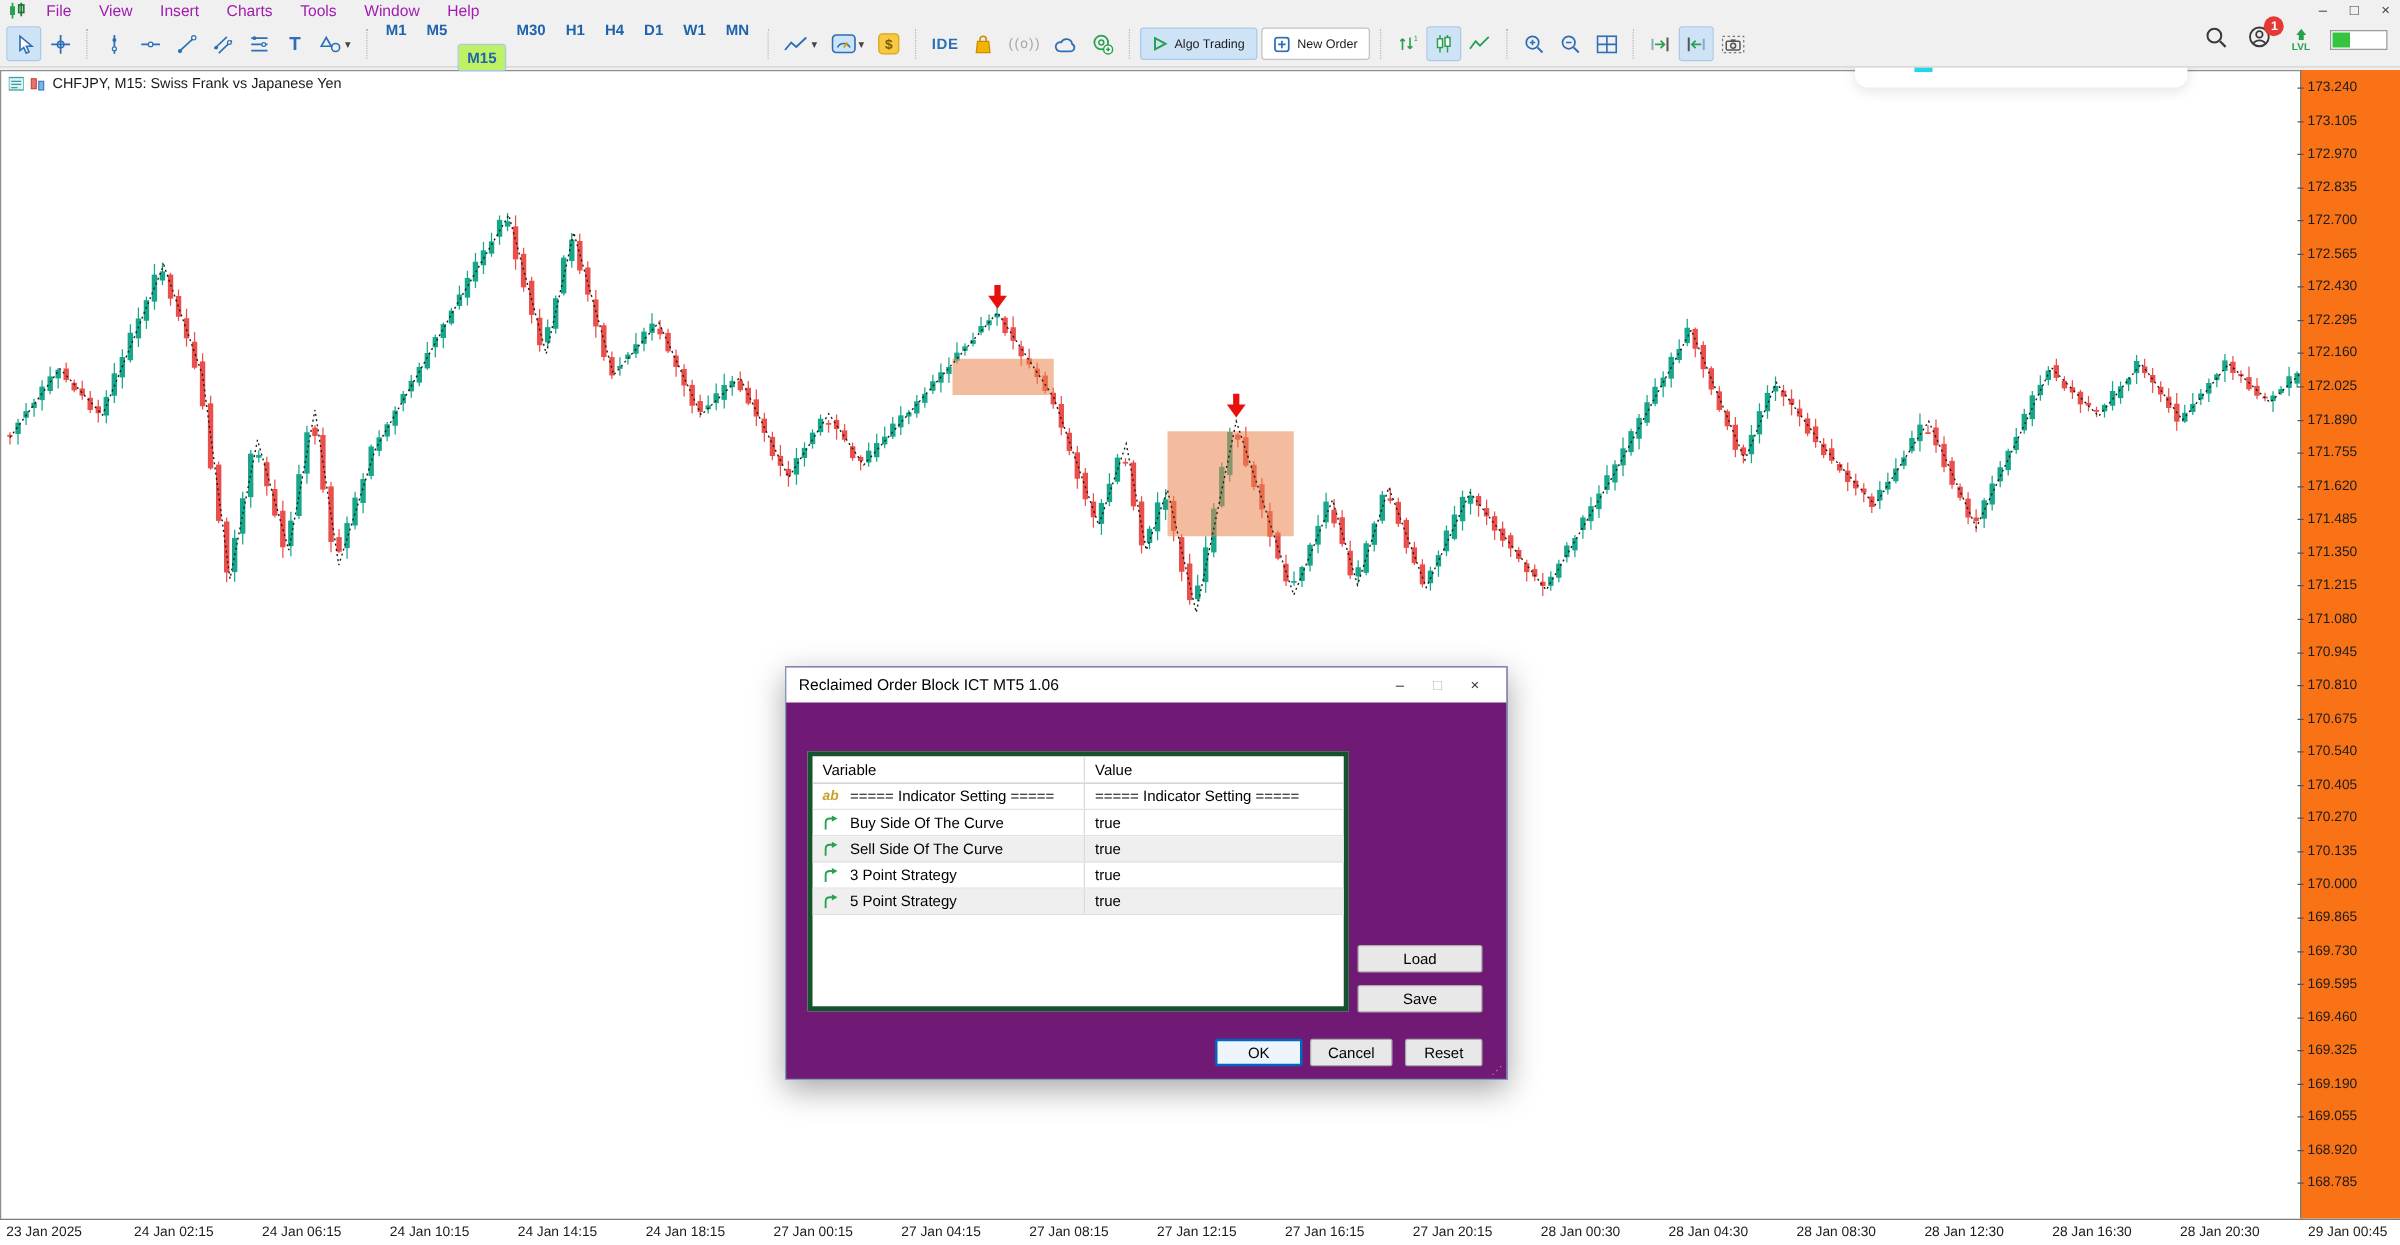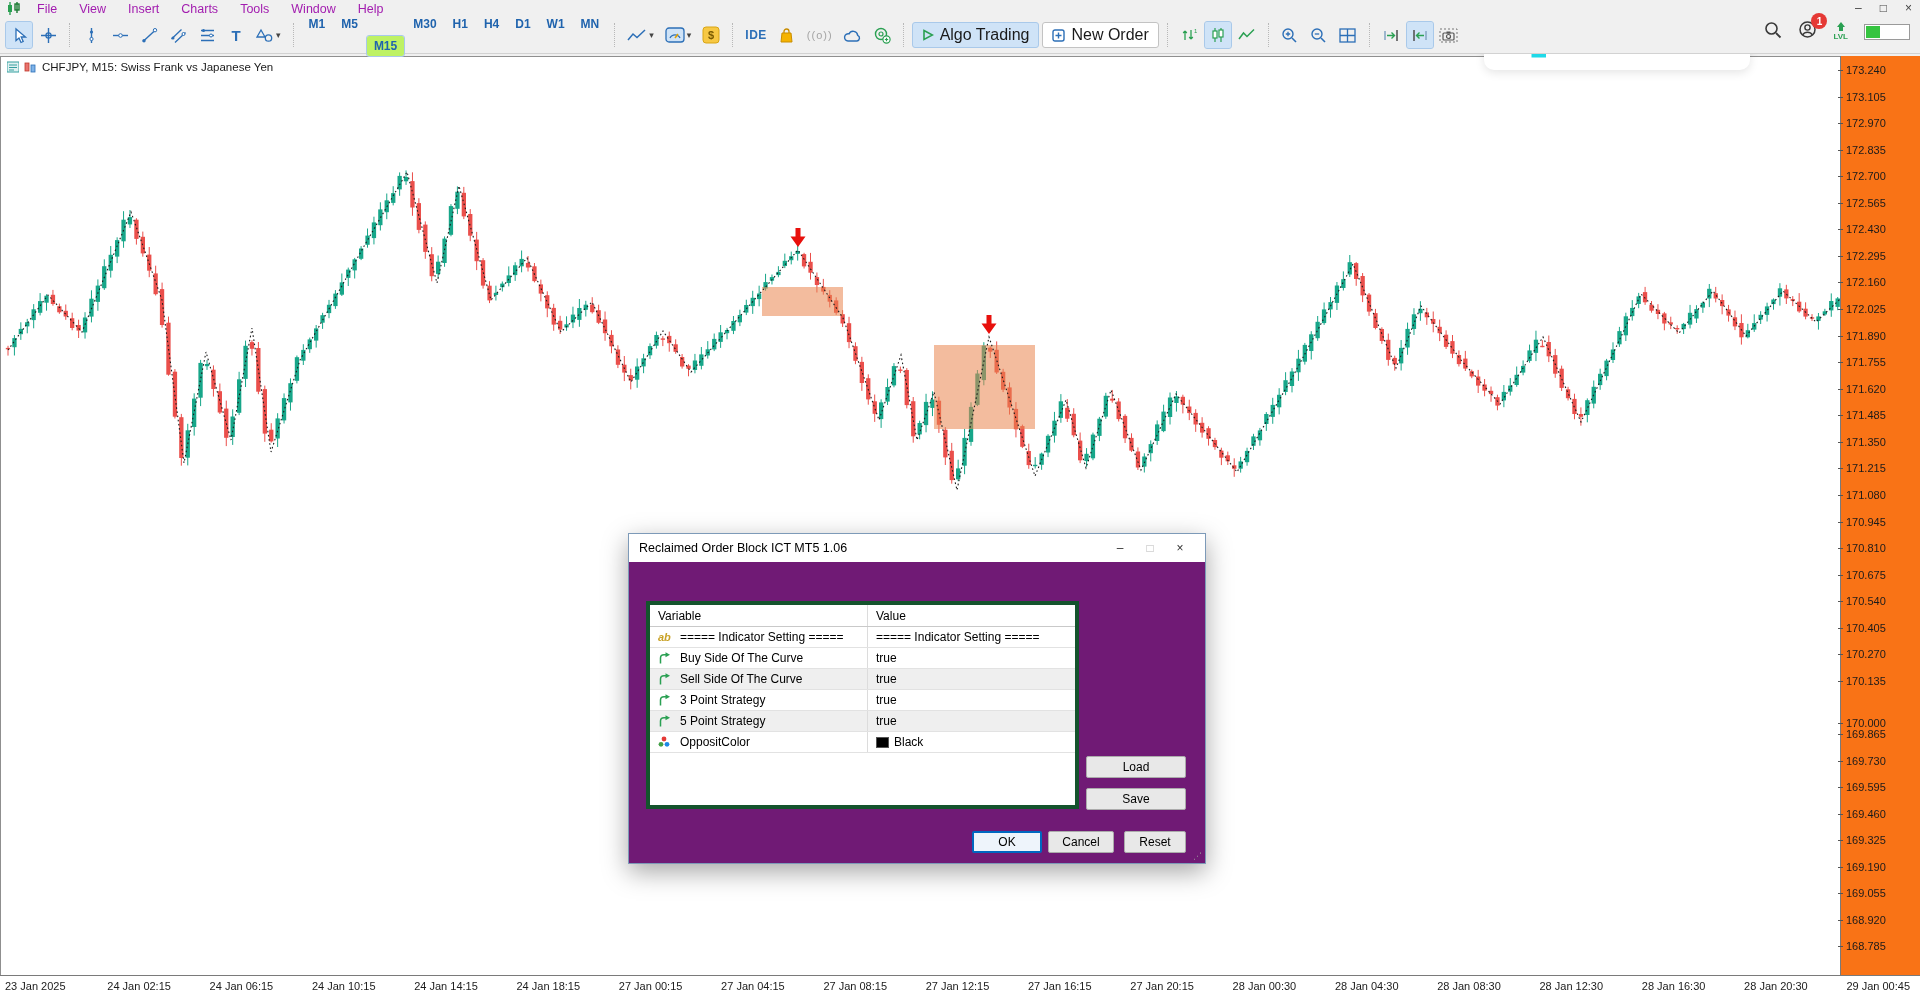"Algo Trading" .pill { font-size: 16px -> 10px }
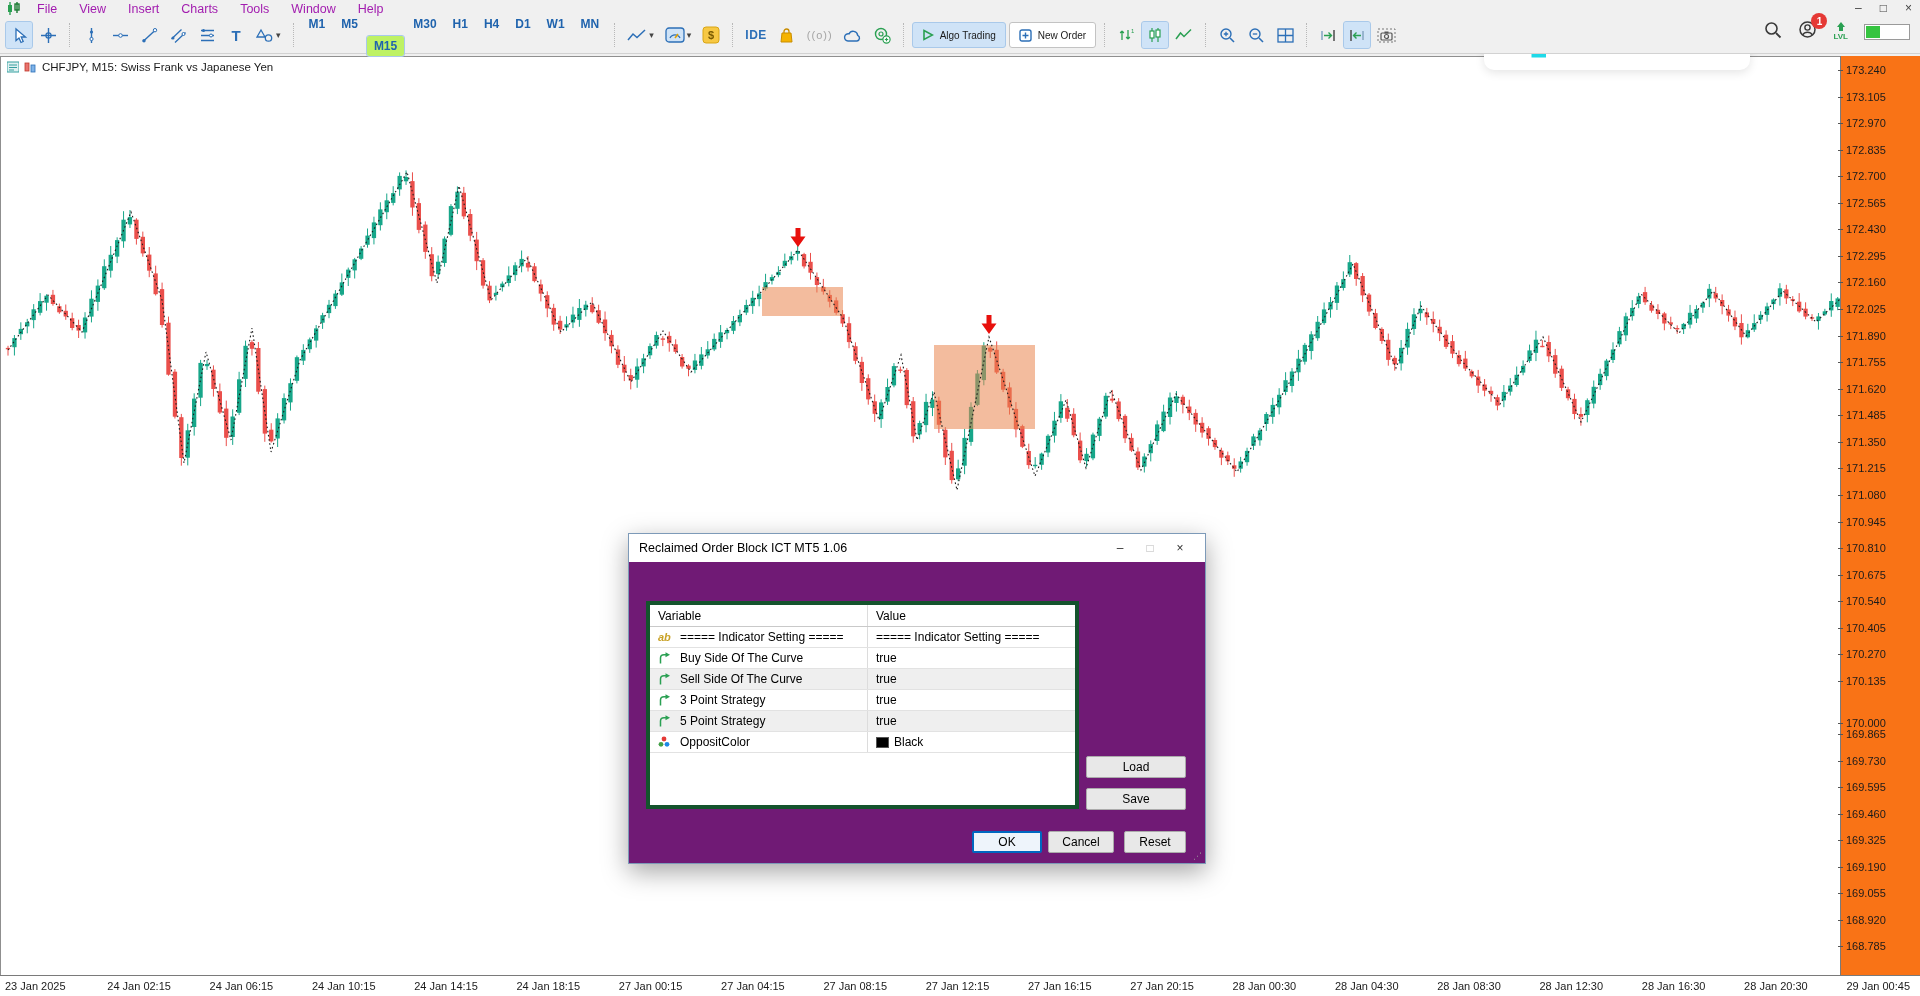"170.000" div.price-label { margin-top: 16px -> none }
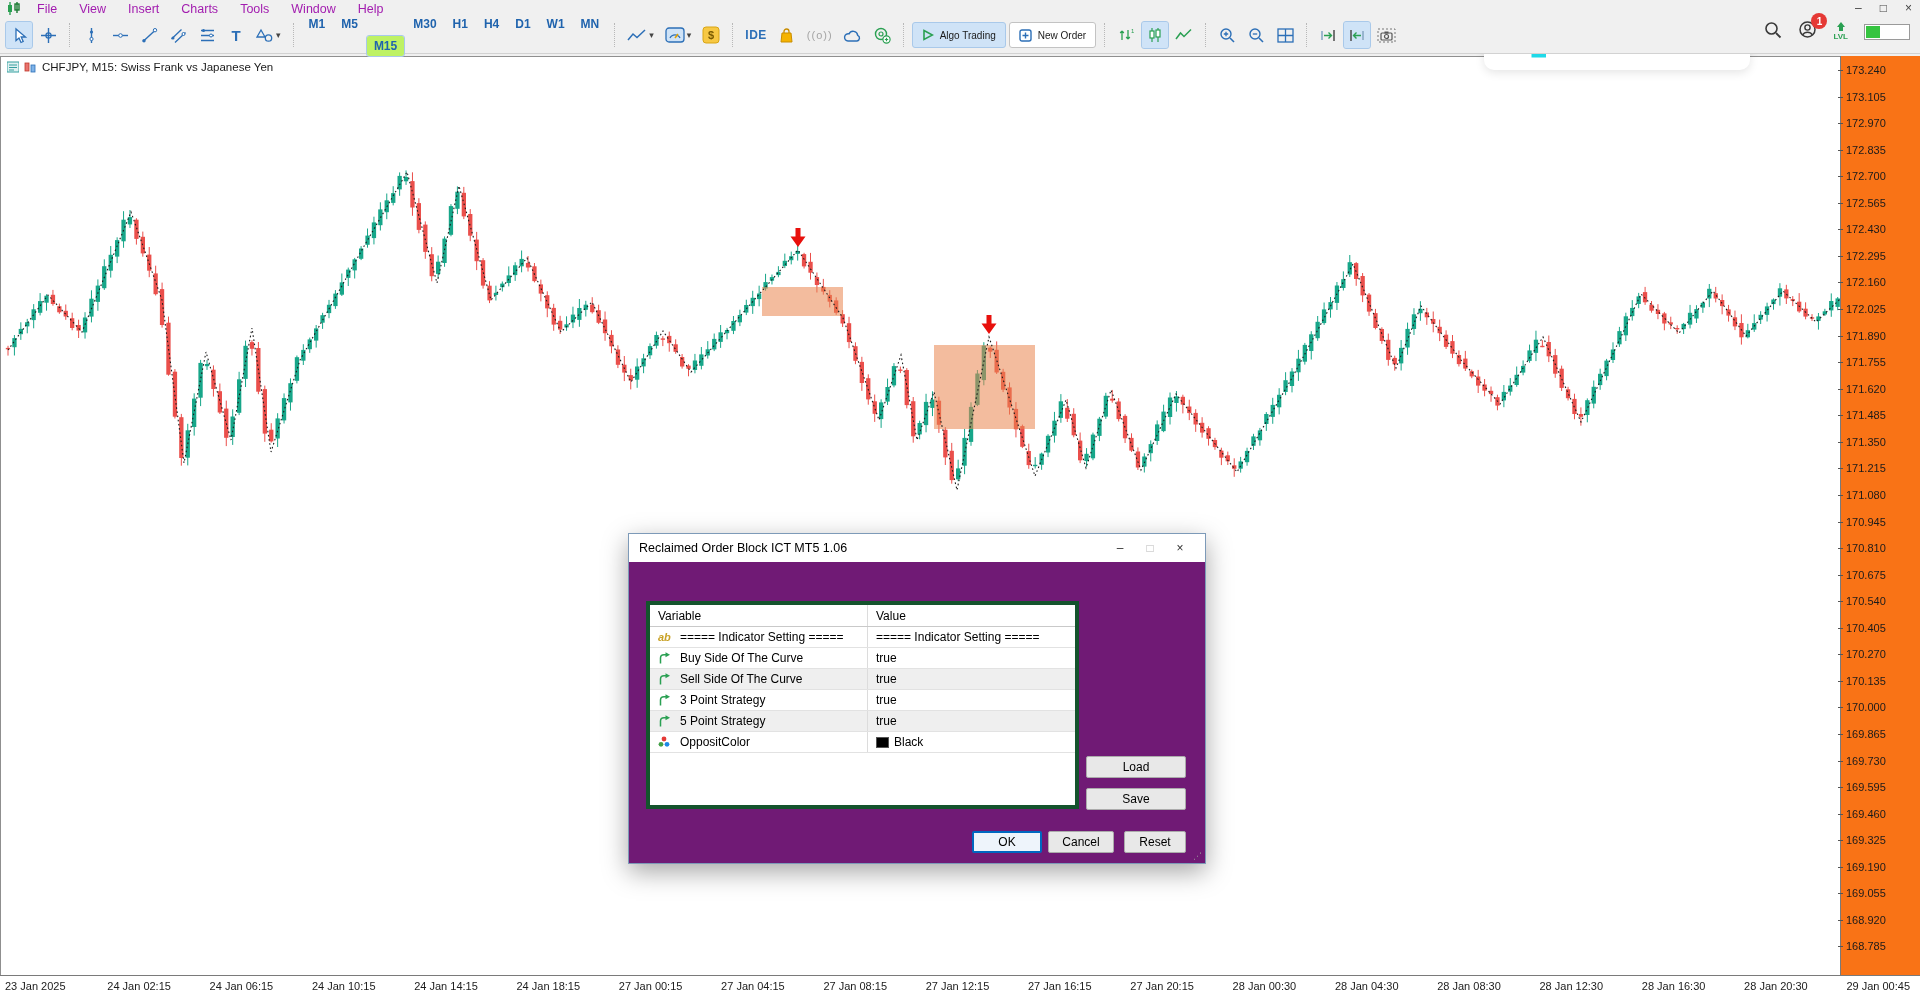"OppositColor" div.trow { html: <div> <div> <span> <svg> <circle></circle> <circle></circle> <circle></circle> </svg> </span> <span>OppositColor</span> </div> <div> <span></span> <span>Black</span> </div> </div> -> none }
